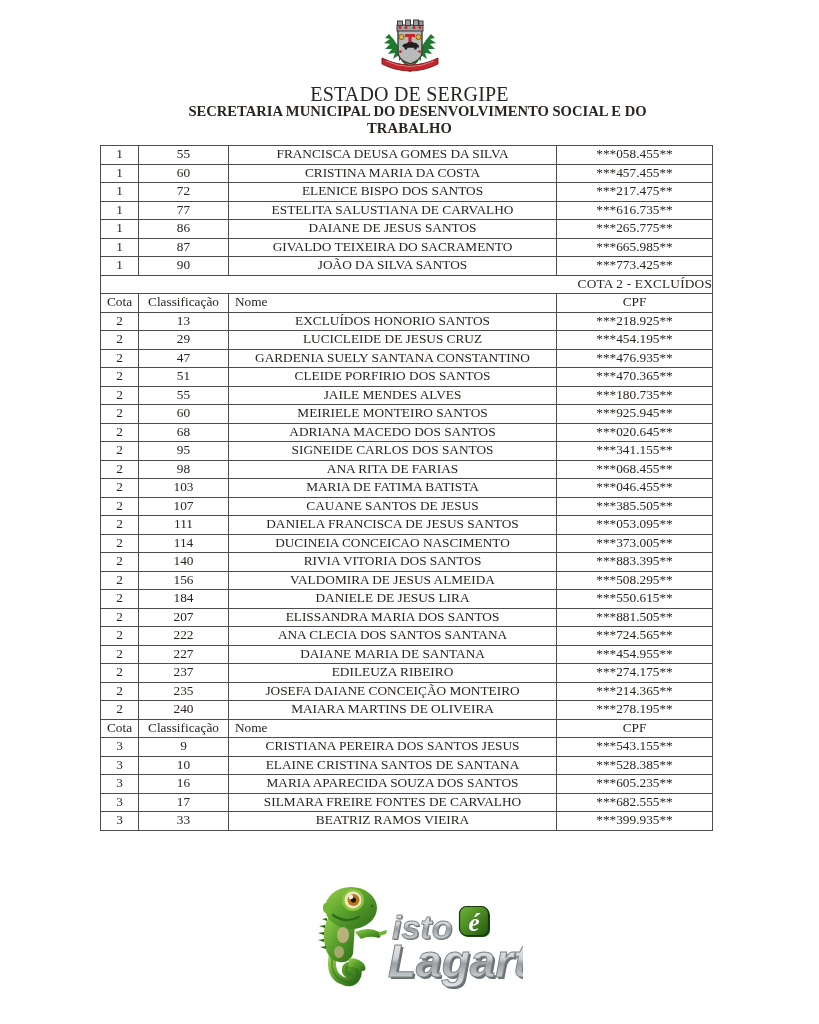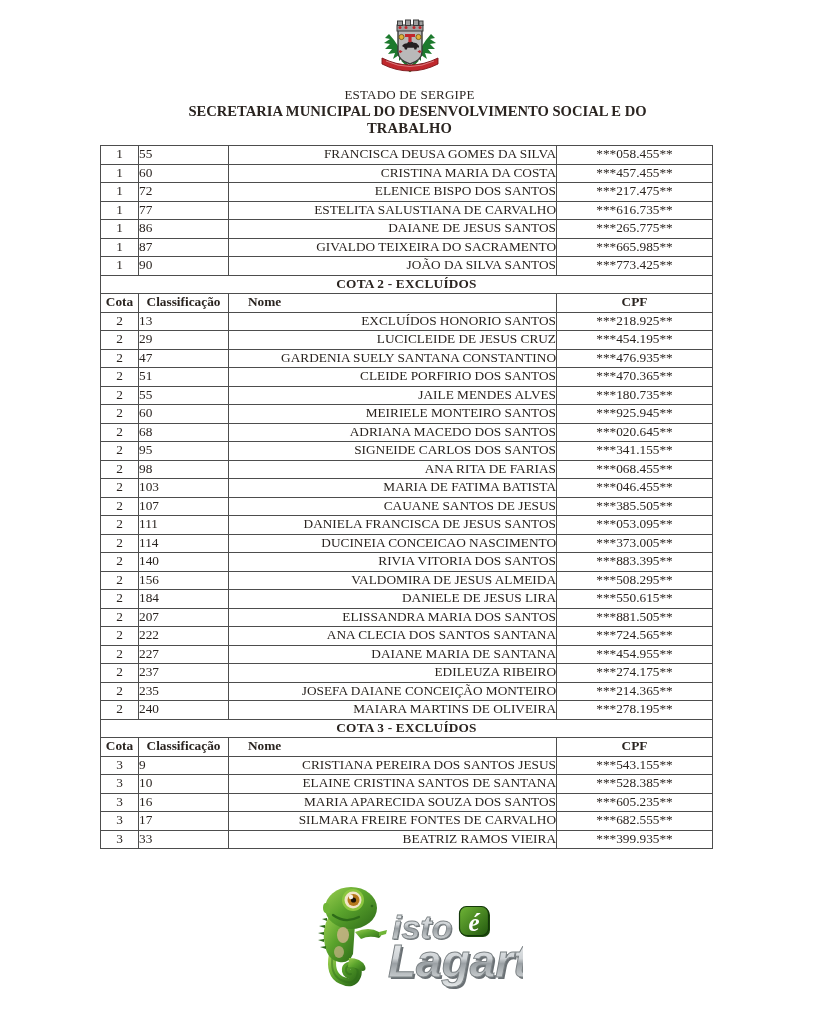"ESTADO DE SERGIPE" .org-line { font-size: 13px -> 20px }
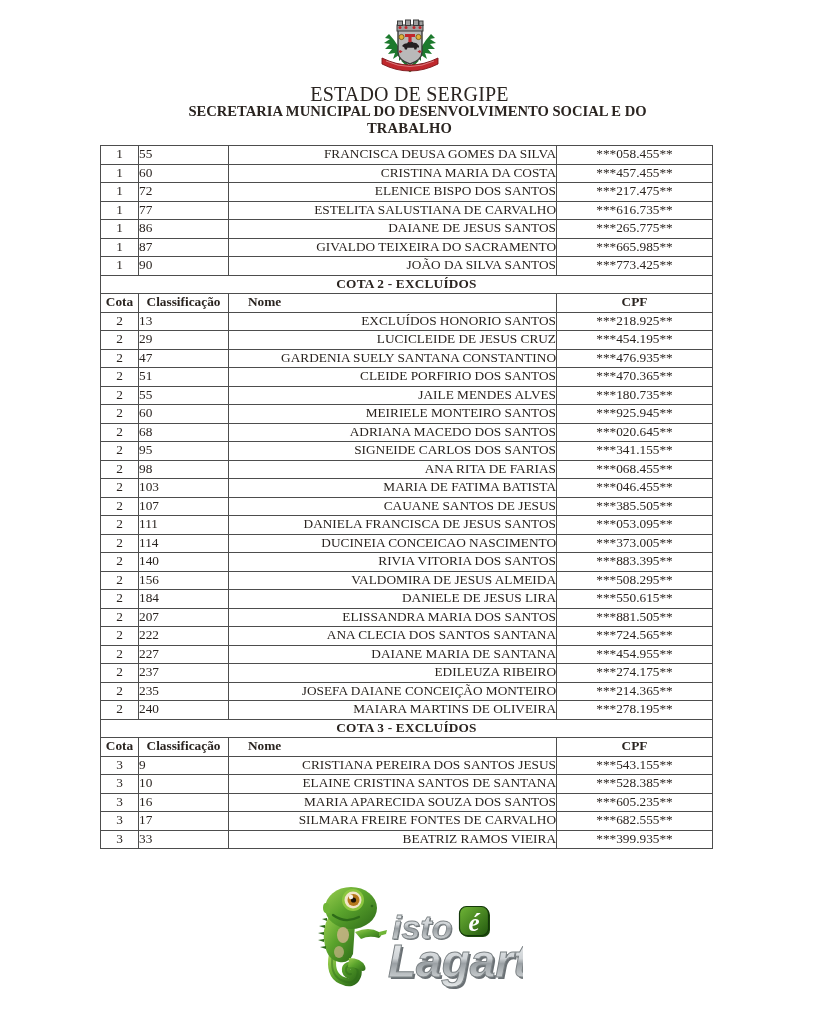"55" td.class { text-align: left -> center }
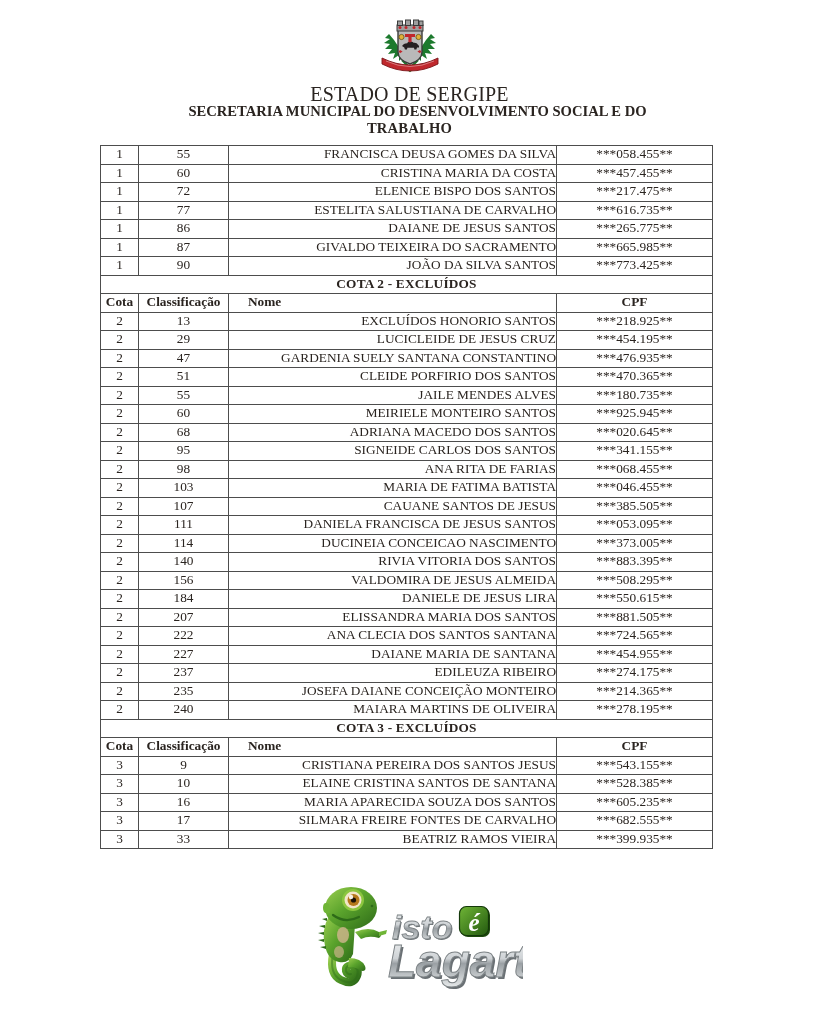"FRANCISCA DEUSA GOMES DA SILVA" td.nome { text-align: right -> center }
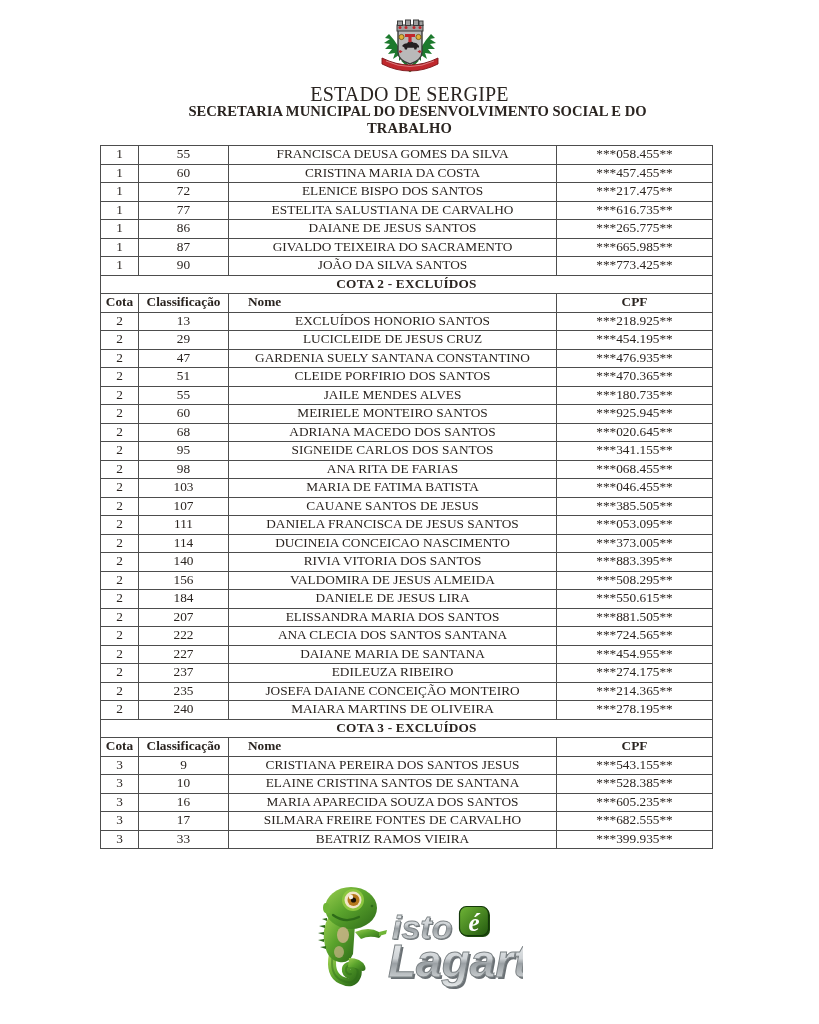"COTA 2 - EXCLUÍDOS" td.section { font-weight: bold -> normal; text-align: center -> right }
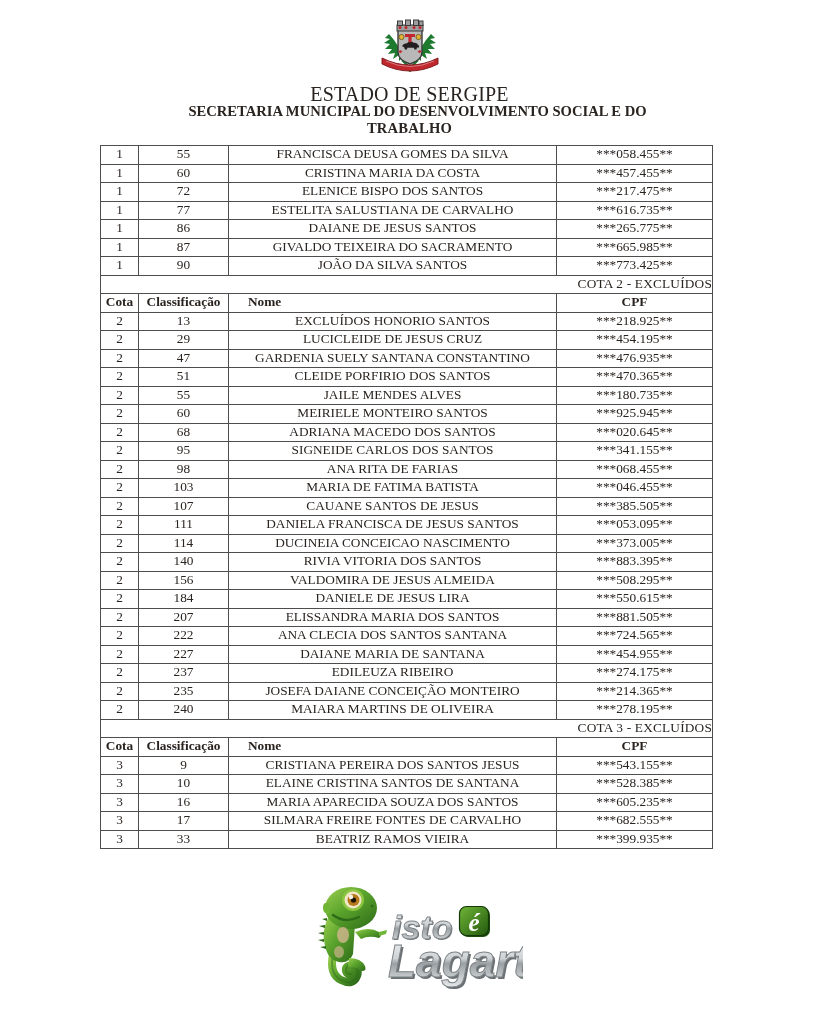"Cota" td.colhead { font-weight: bold -> normal }
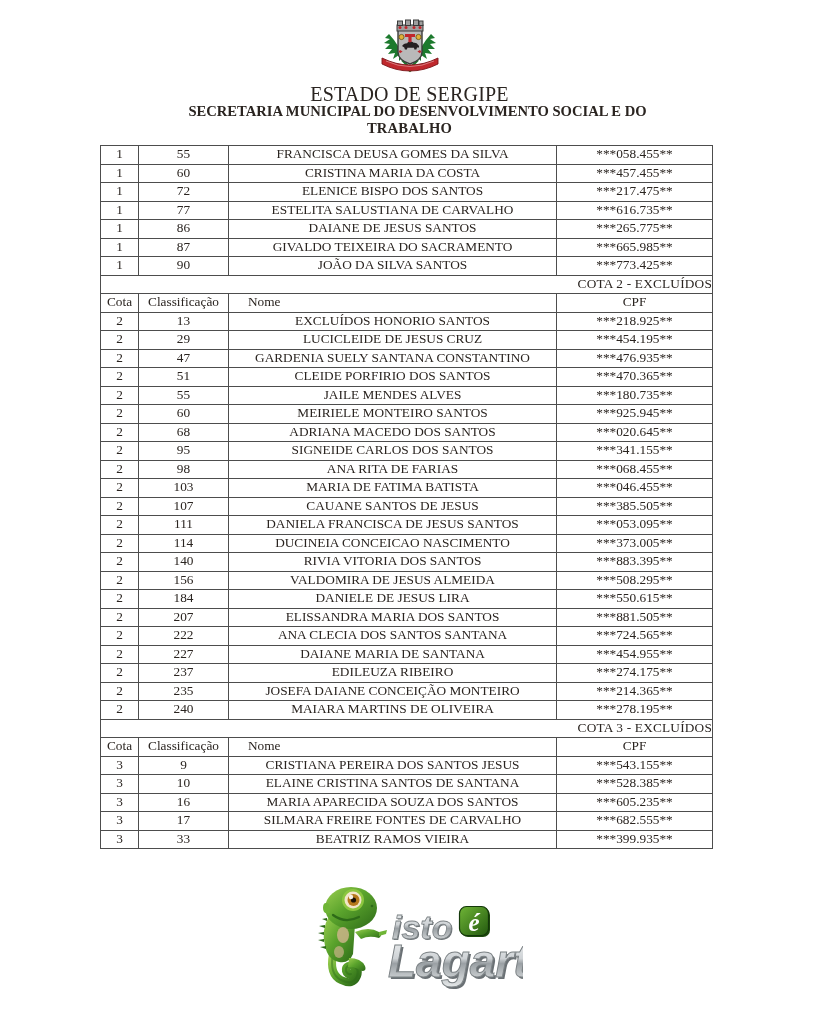"Nome" td.colhead.nome { padding-left: 19px -> 6px }
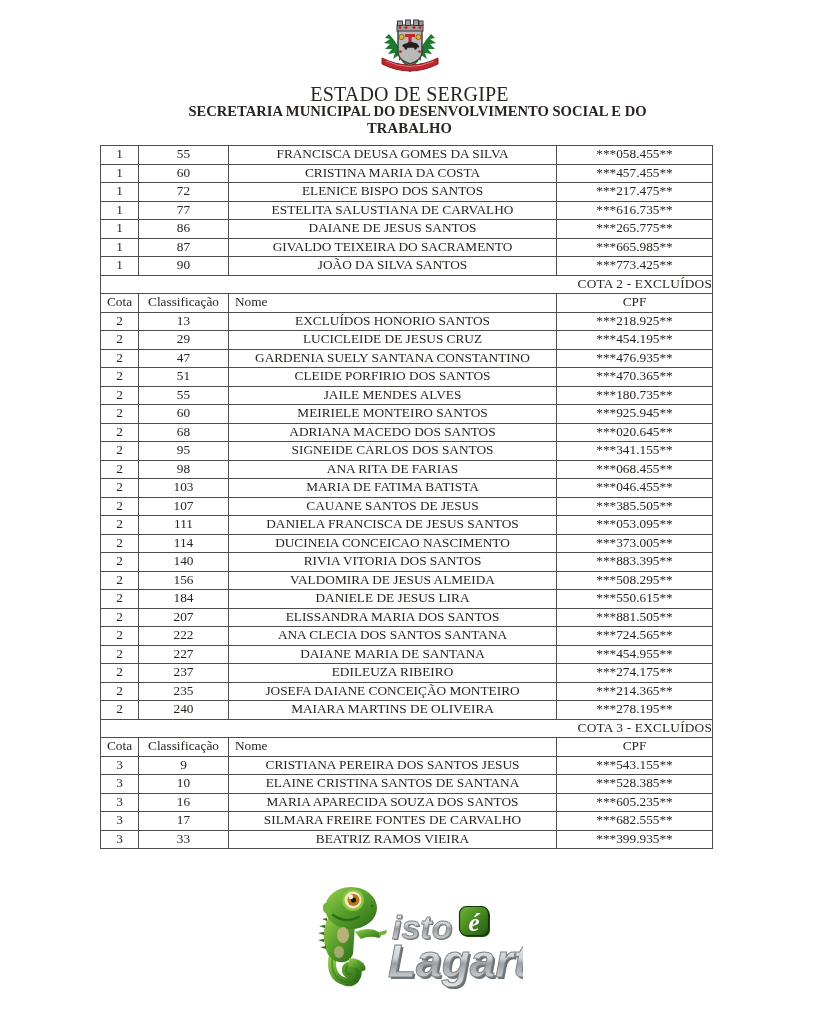"COTA 3 - EXCLUÍDOS" tr { html: <tr> <td>COTA 3 - EXCLUÍDOS</td> </tr> -> none }
